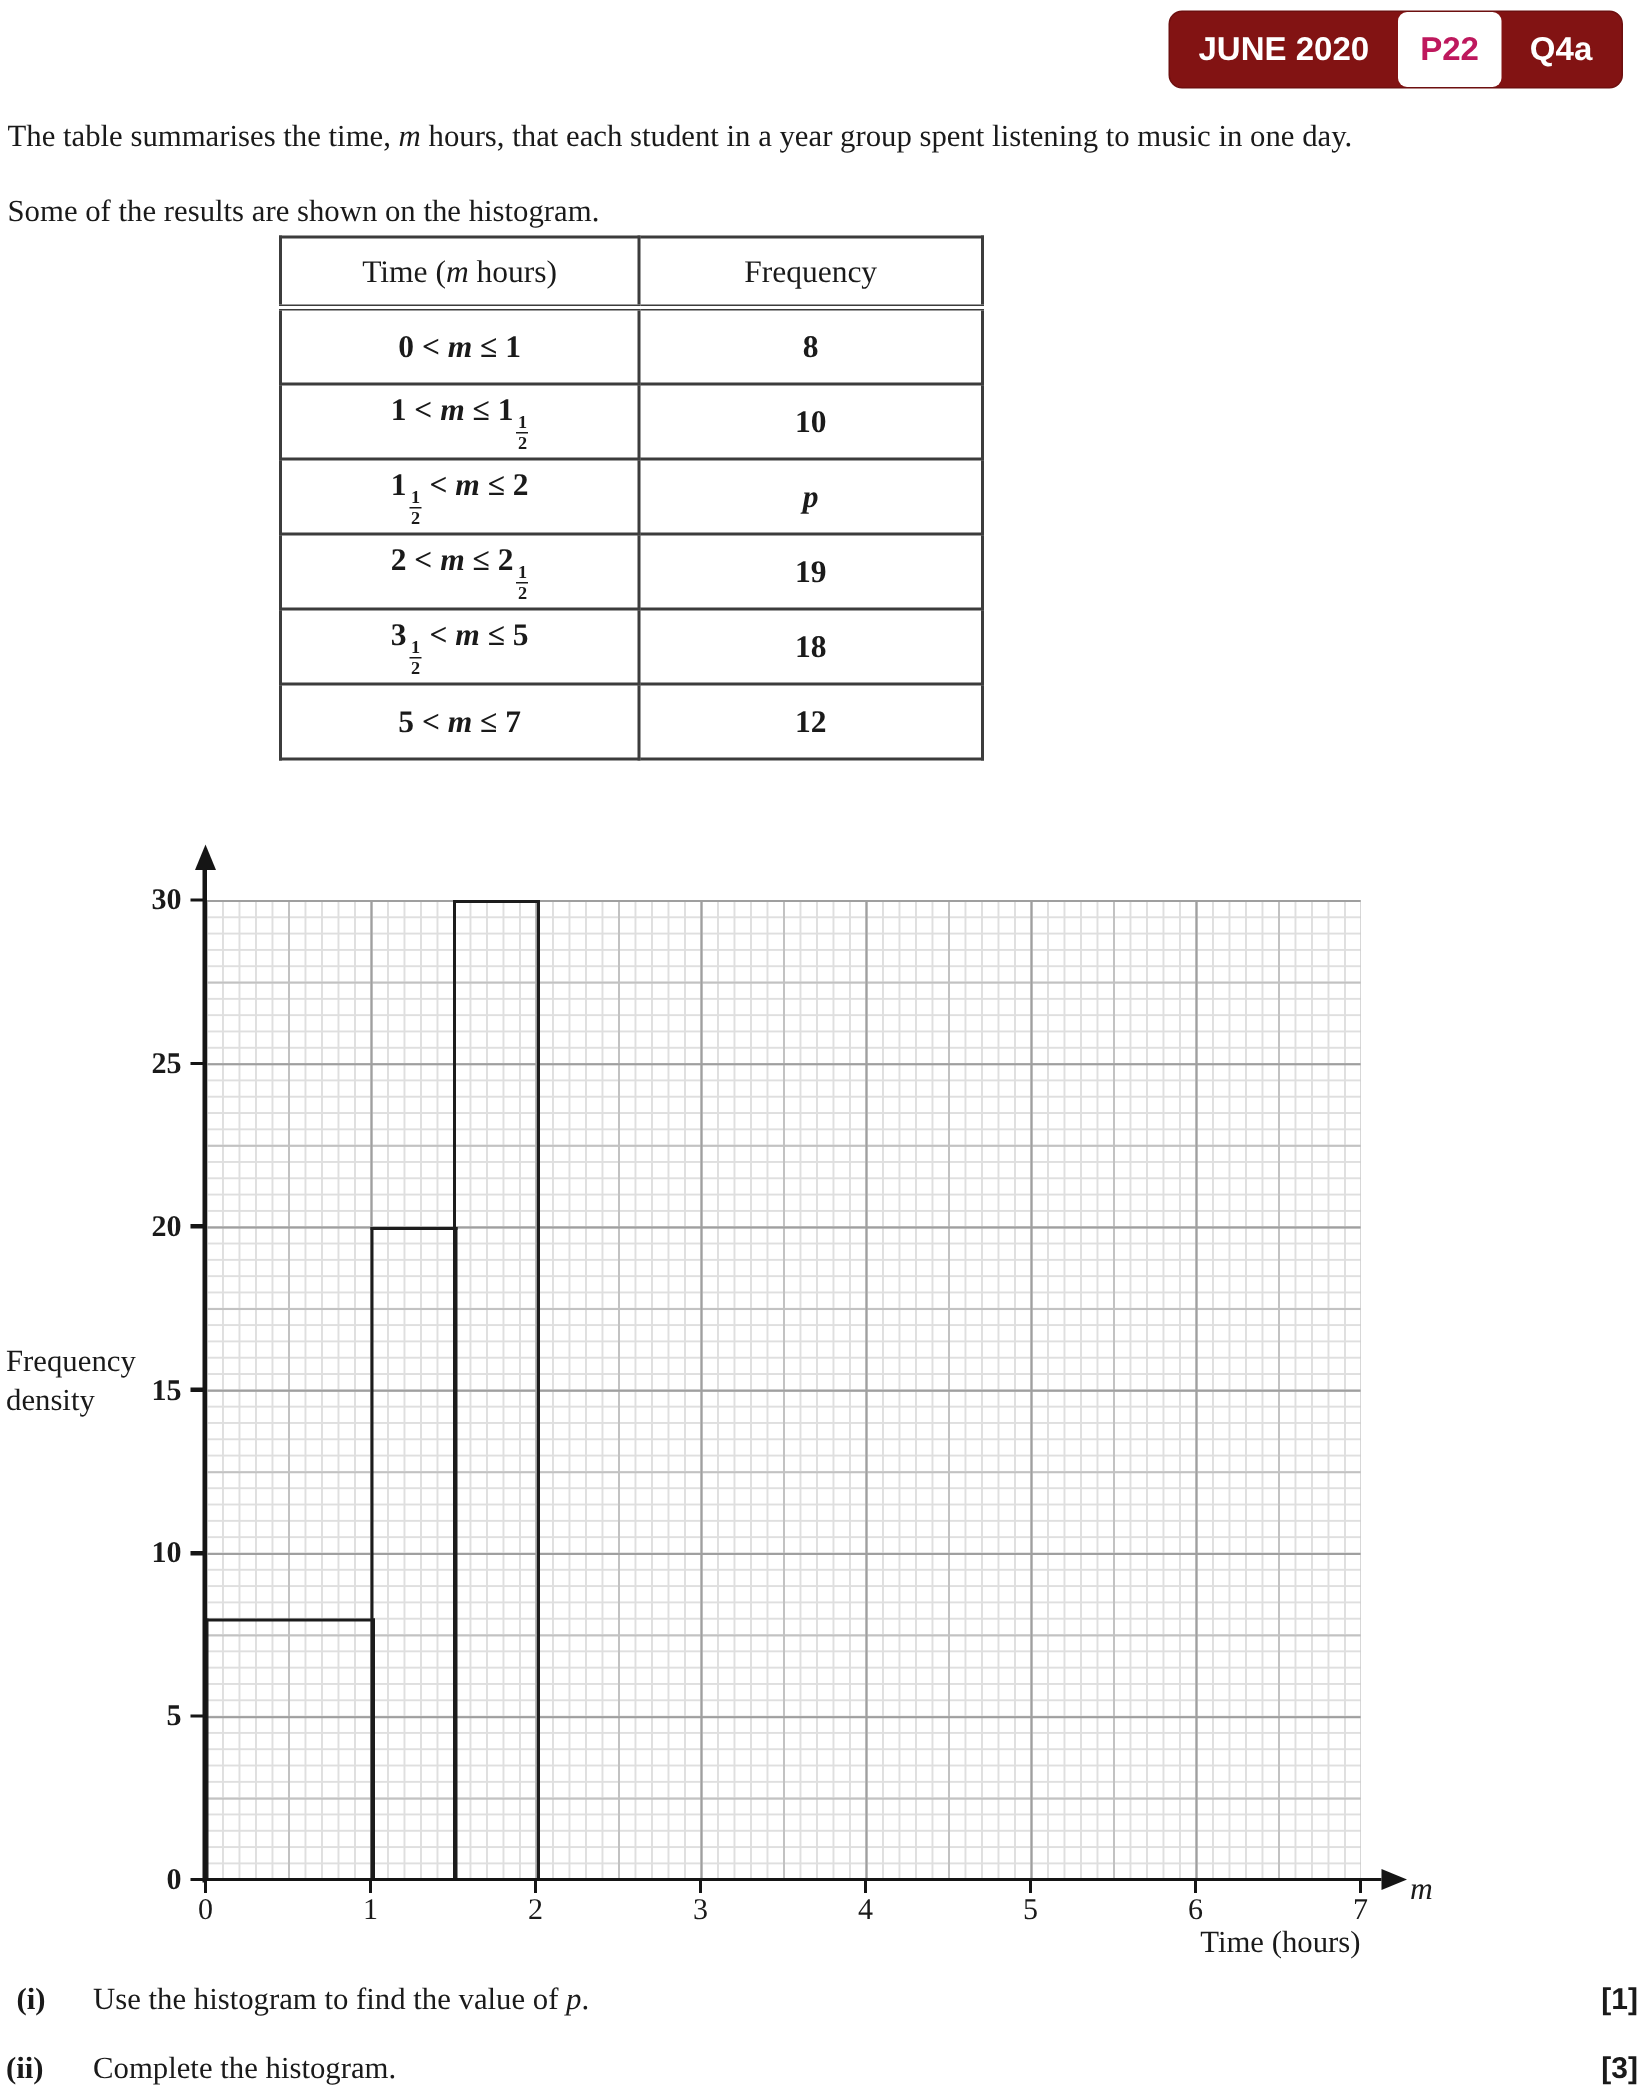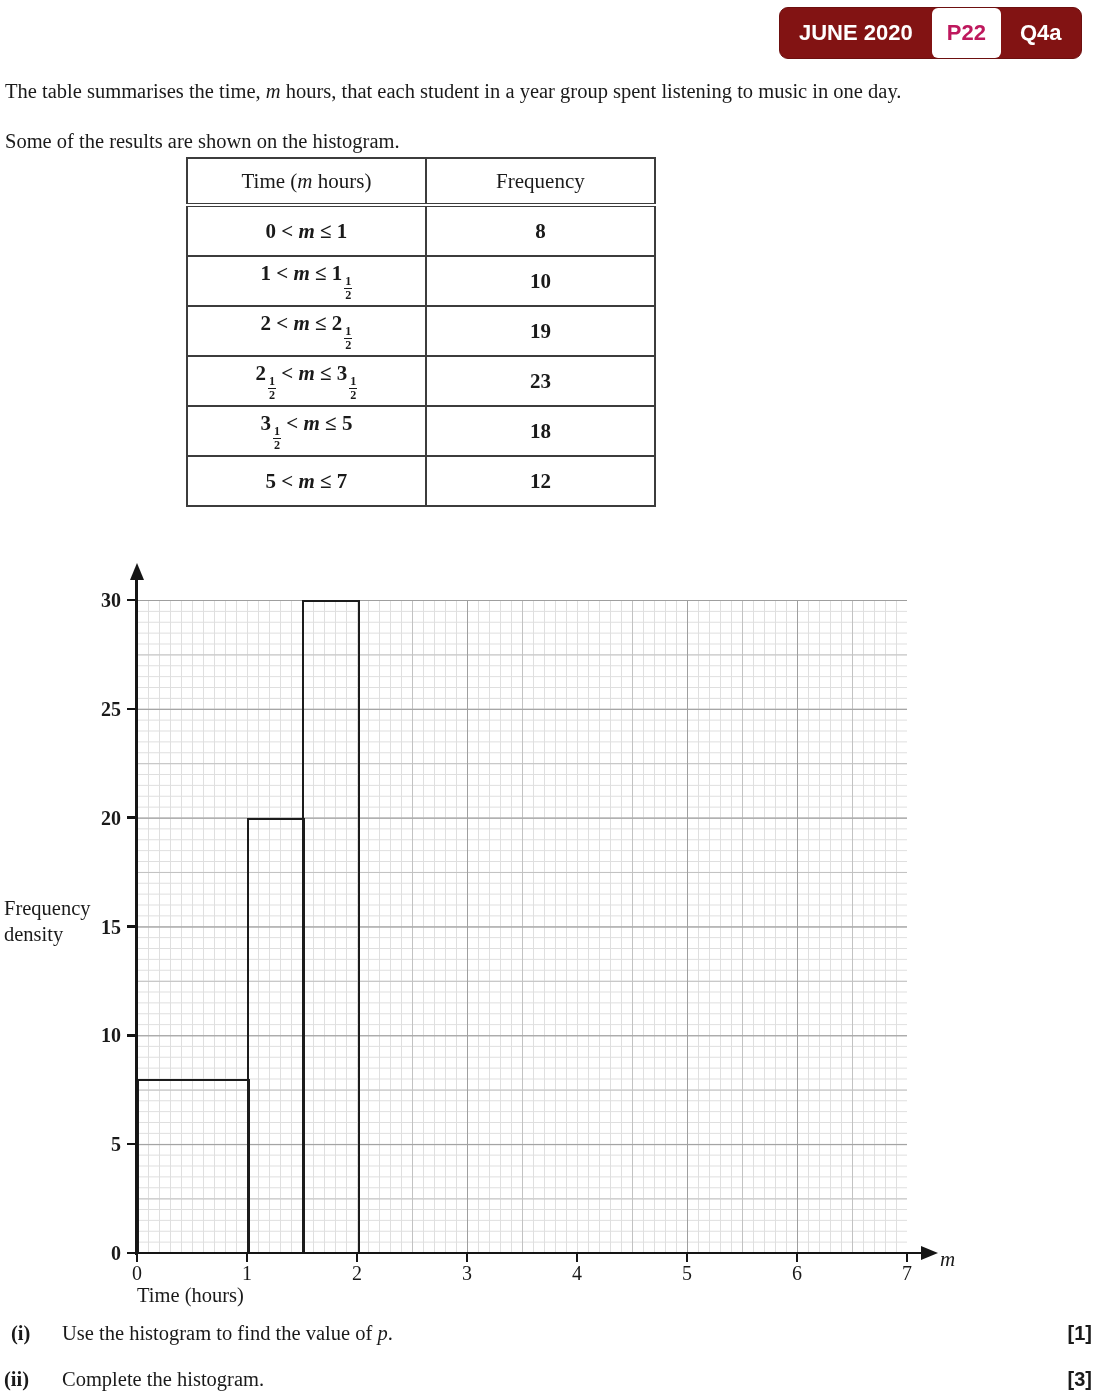"1 < ≤ 2" tr { html: none -> <tr> <td>1<span> <span>1</span> <span>2</span> </span> &lt; <i>m</i> ≤ 2</td> <td><i>p</i></td> </tr> }
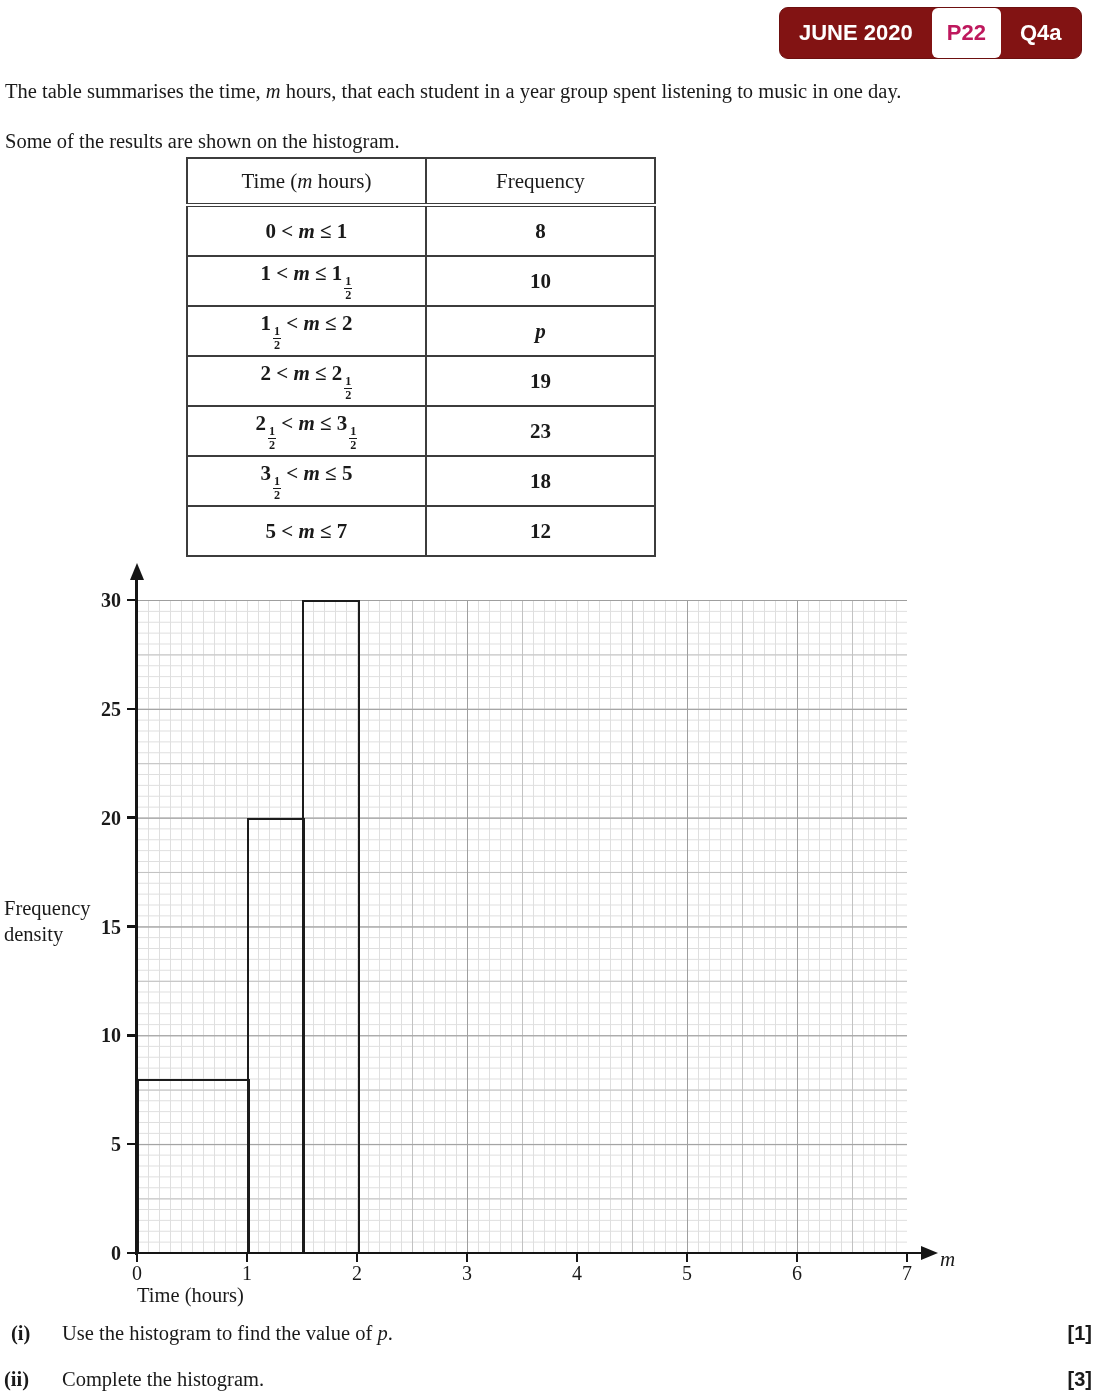"2 < ≤ 3" tr { html: <tr> <td>2<span> <span>1</span> <span>2</span> </span> &lt; <i>m</i> ≤ 3<span> <span>1</span> <span>2</span> </span></td> <td>23</td> </tr> -> none }
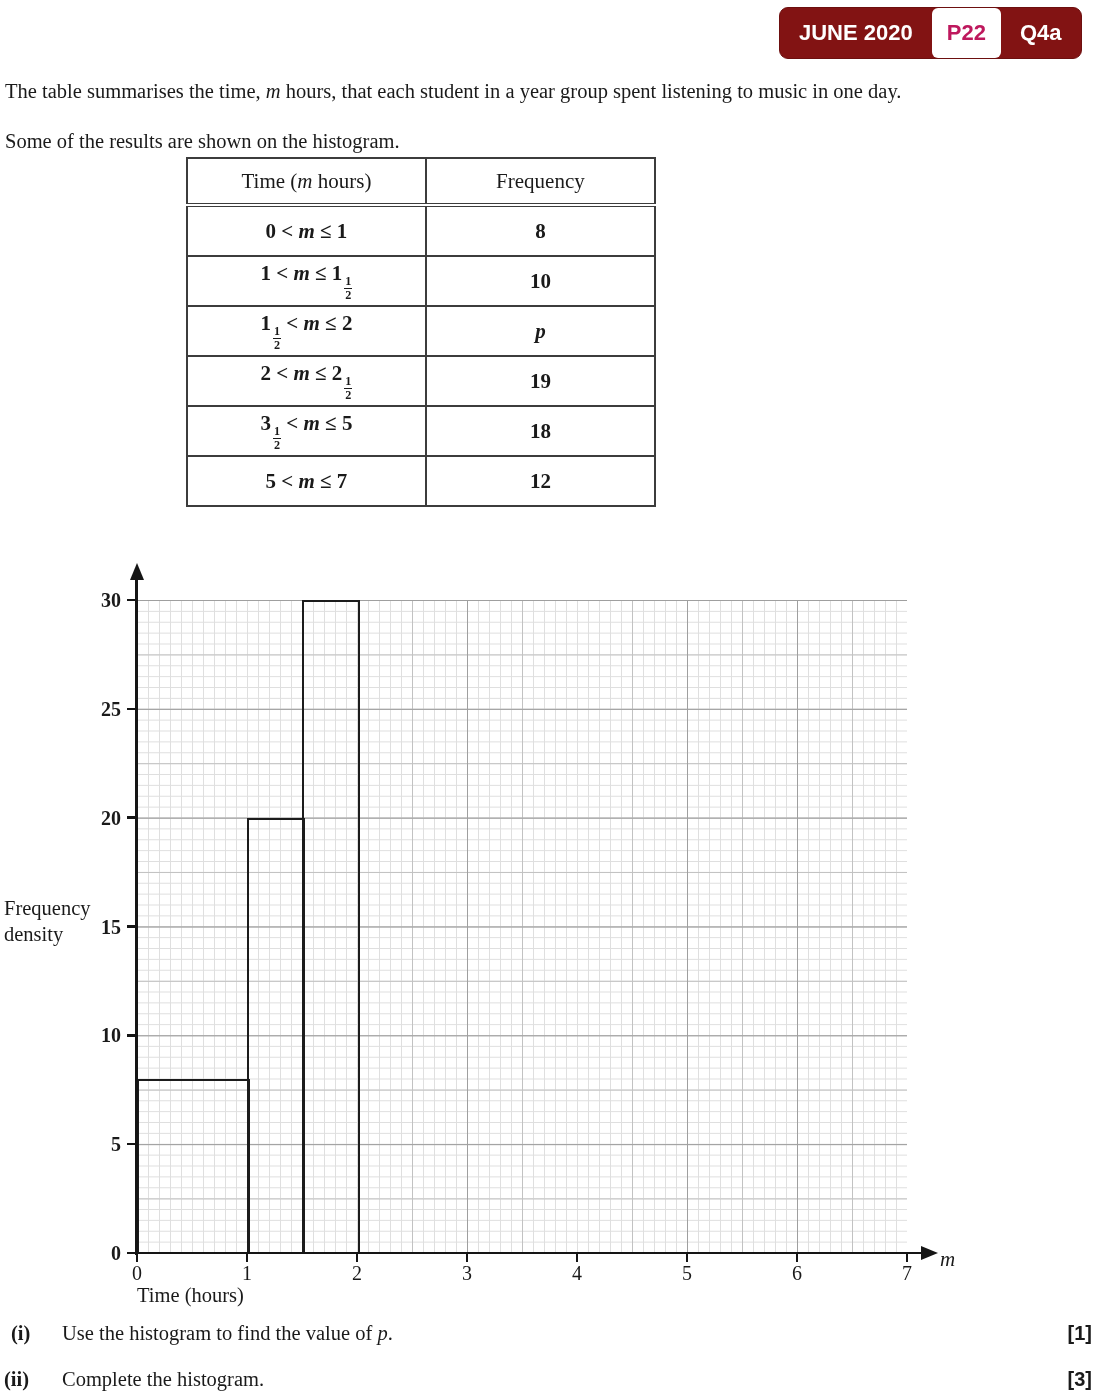"Time (hours)" .xlabel { text-align: left -> right }
